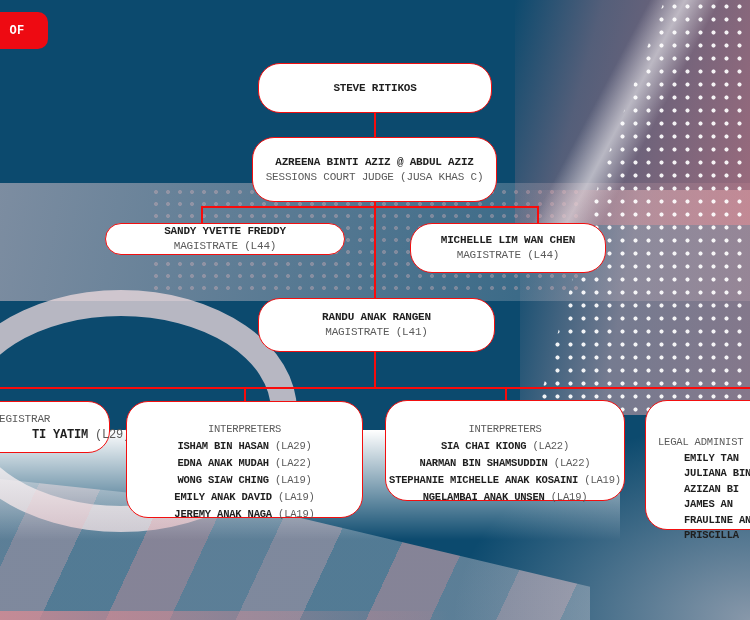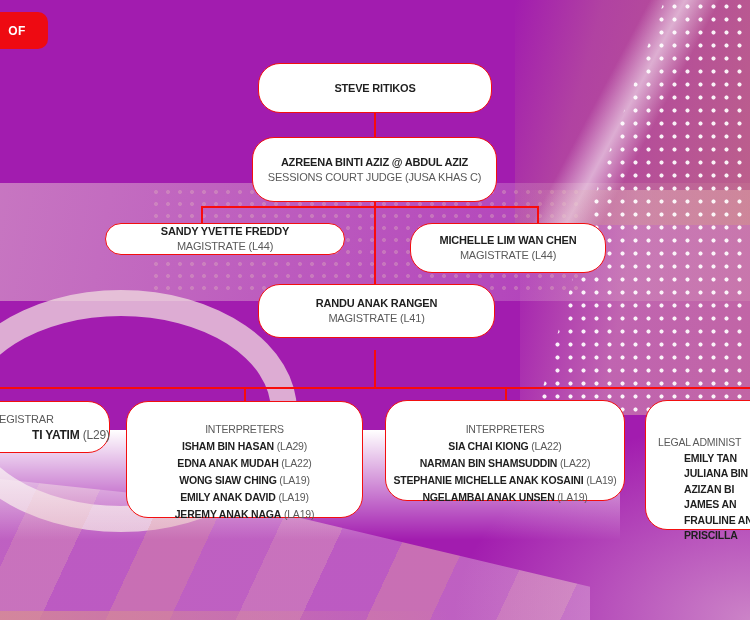"OF" .stage { background: #a21caf -> #0c4a6e; font-family: Liberation Sans, sans-serif -> Liberation Mono, monospace }
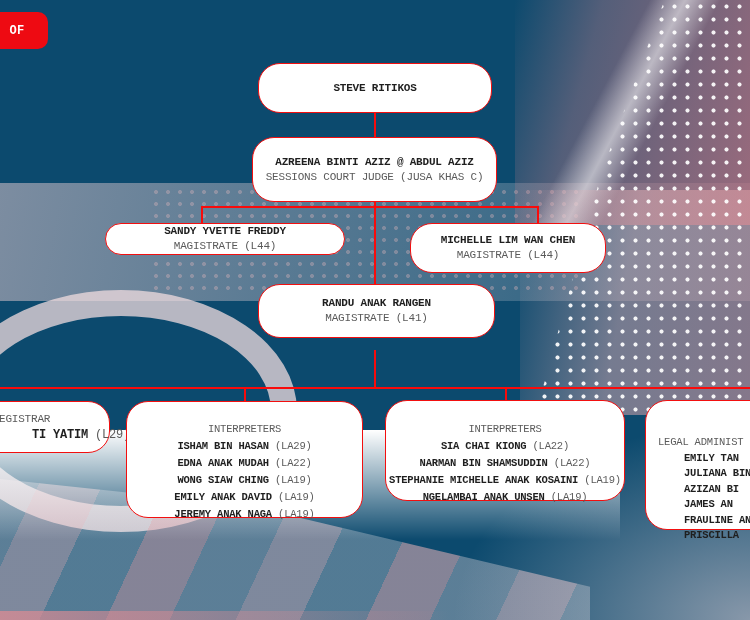"RANDU ANAK RANGEN" div.node { top: 284px -> 298px }
